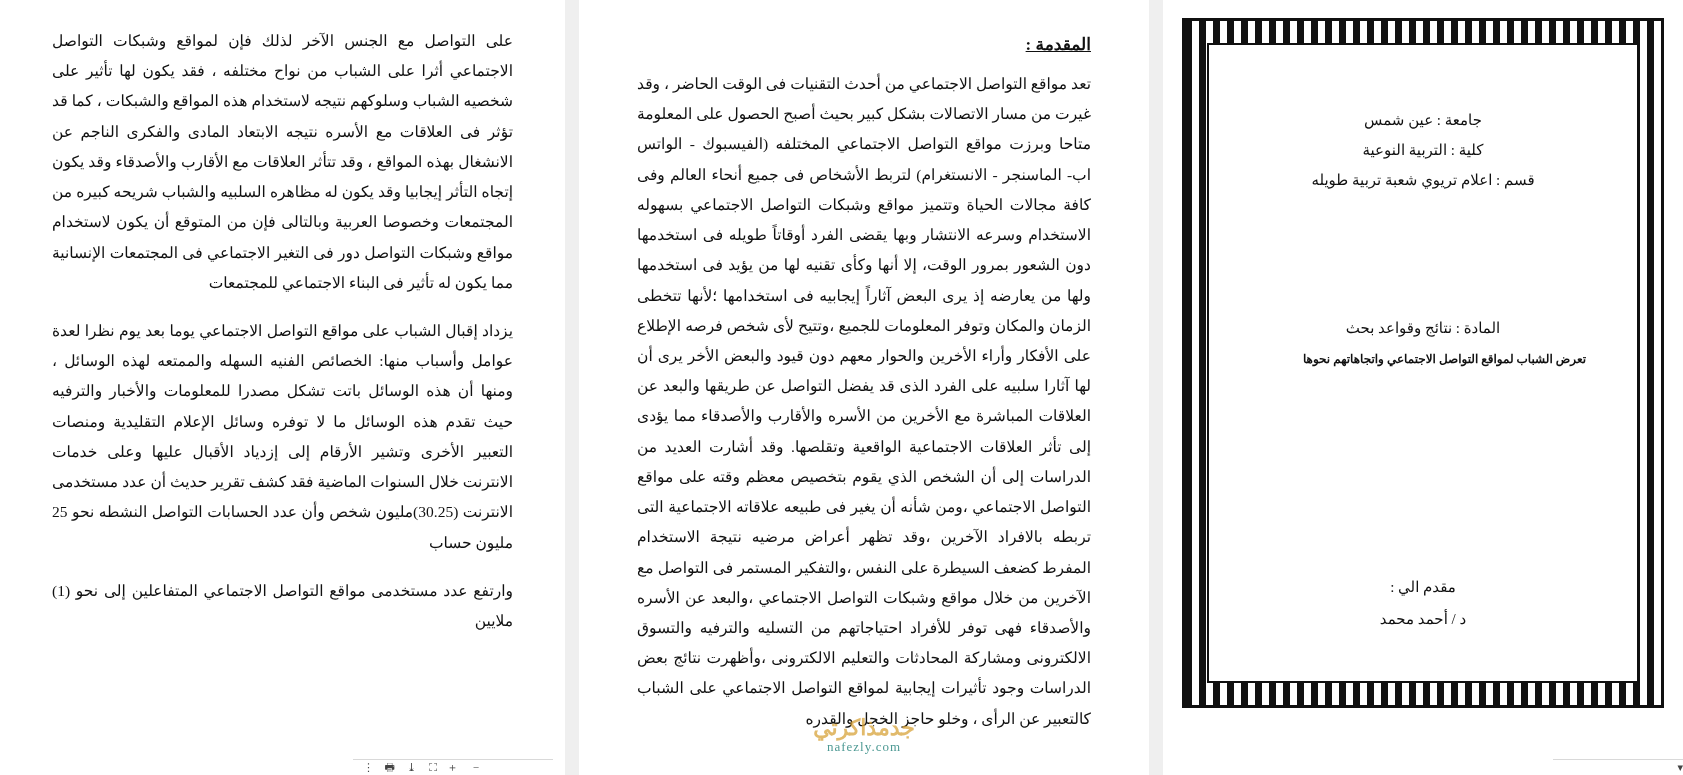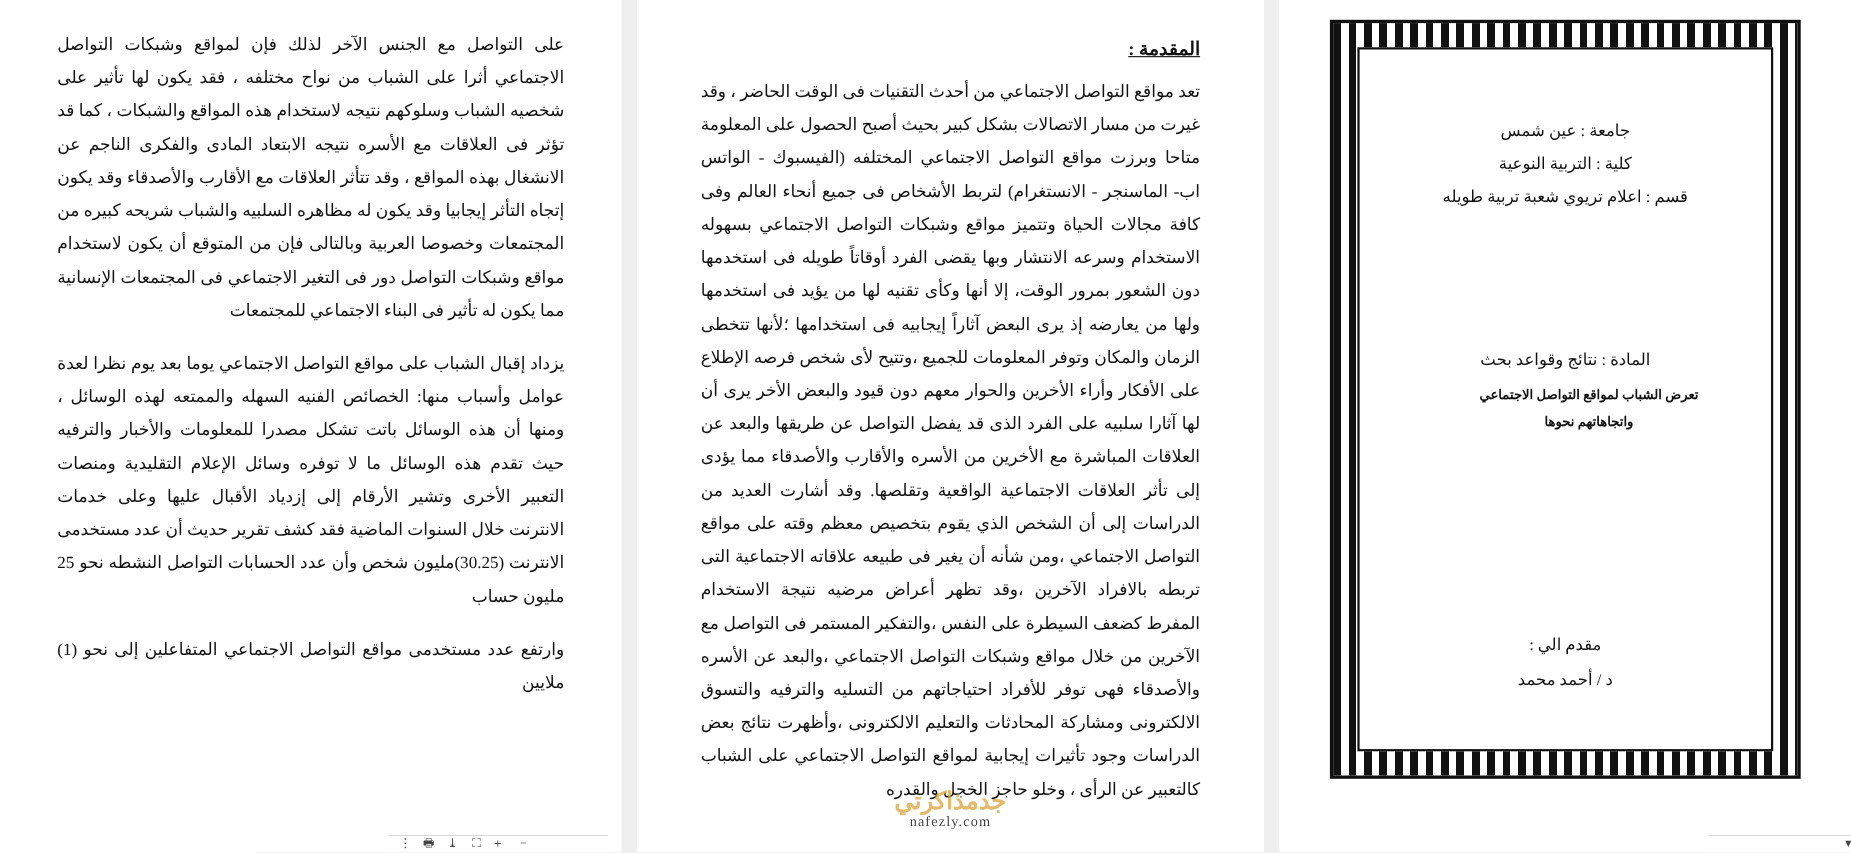"جامعة : عين شمس" .ornament-frame { width: 428px -> 482px }
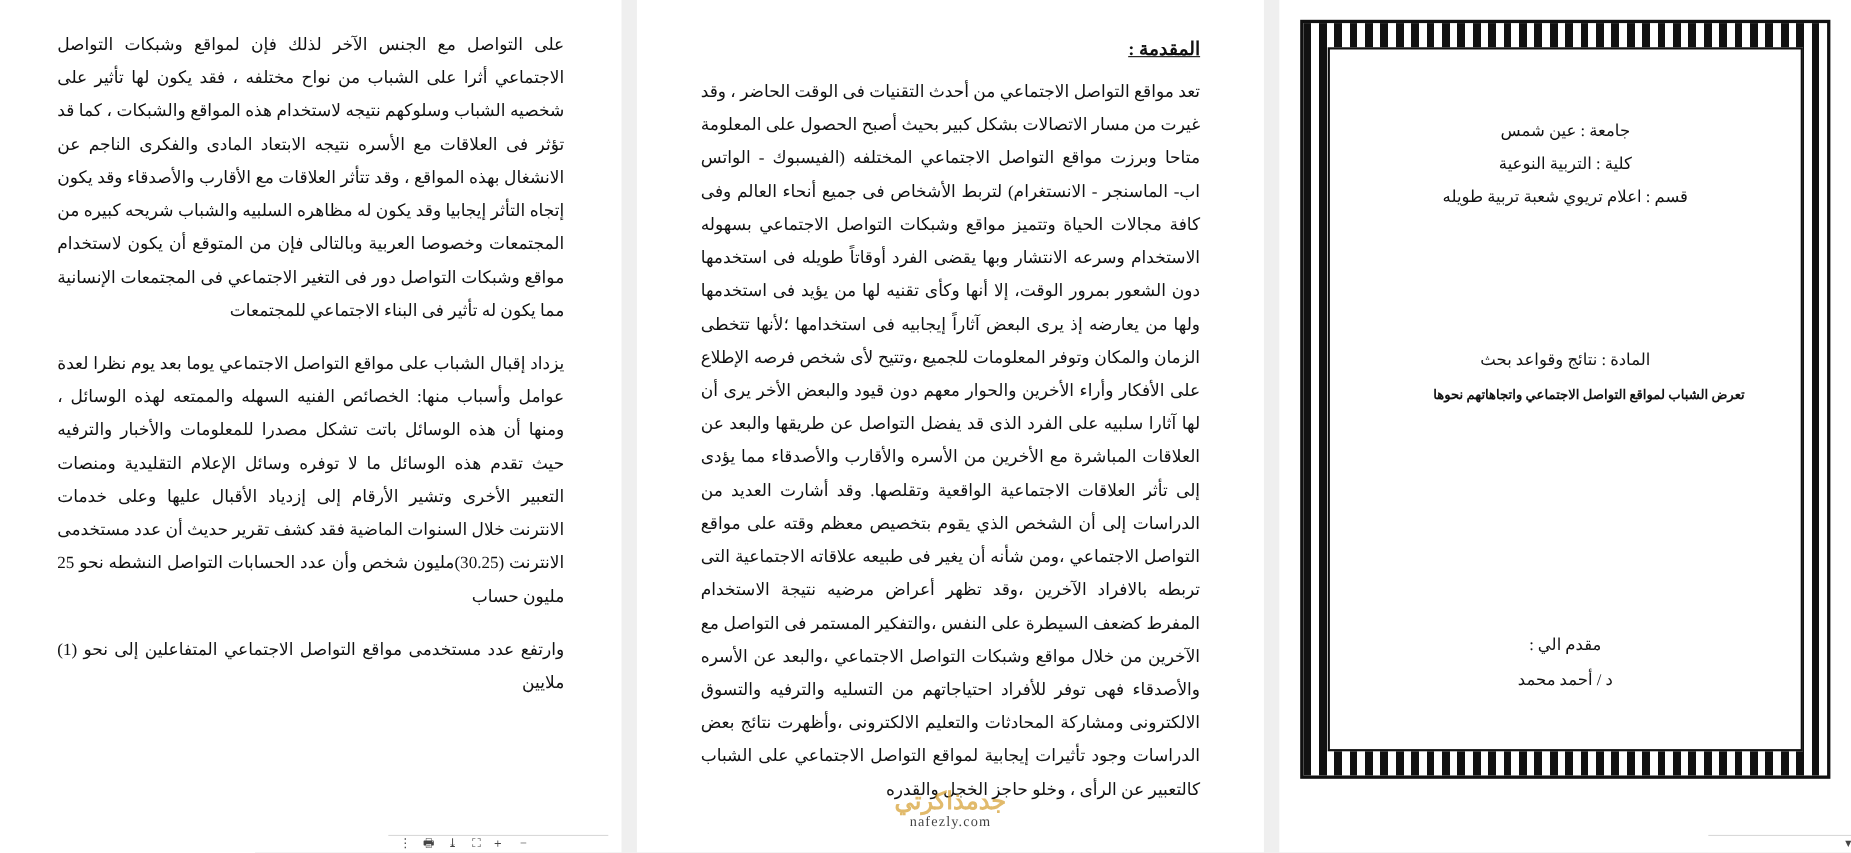"nafezly.com" .watermark .wm-en { color: #000000 -> #0f766e }
